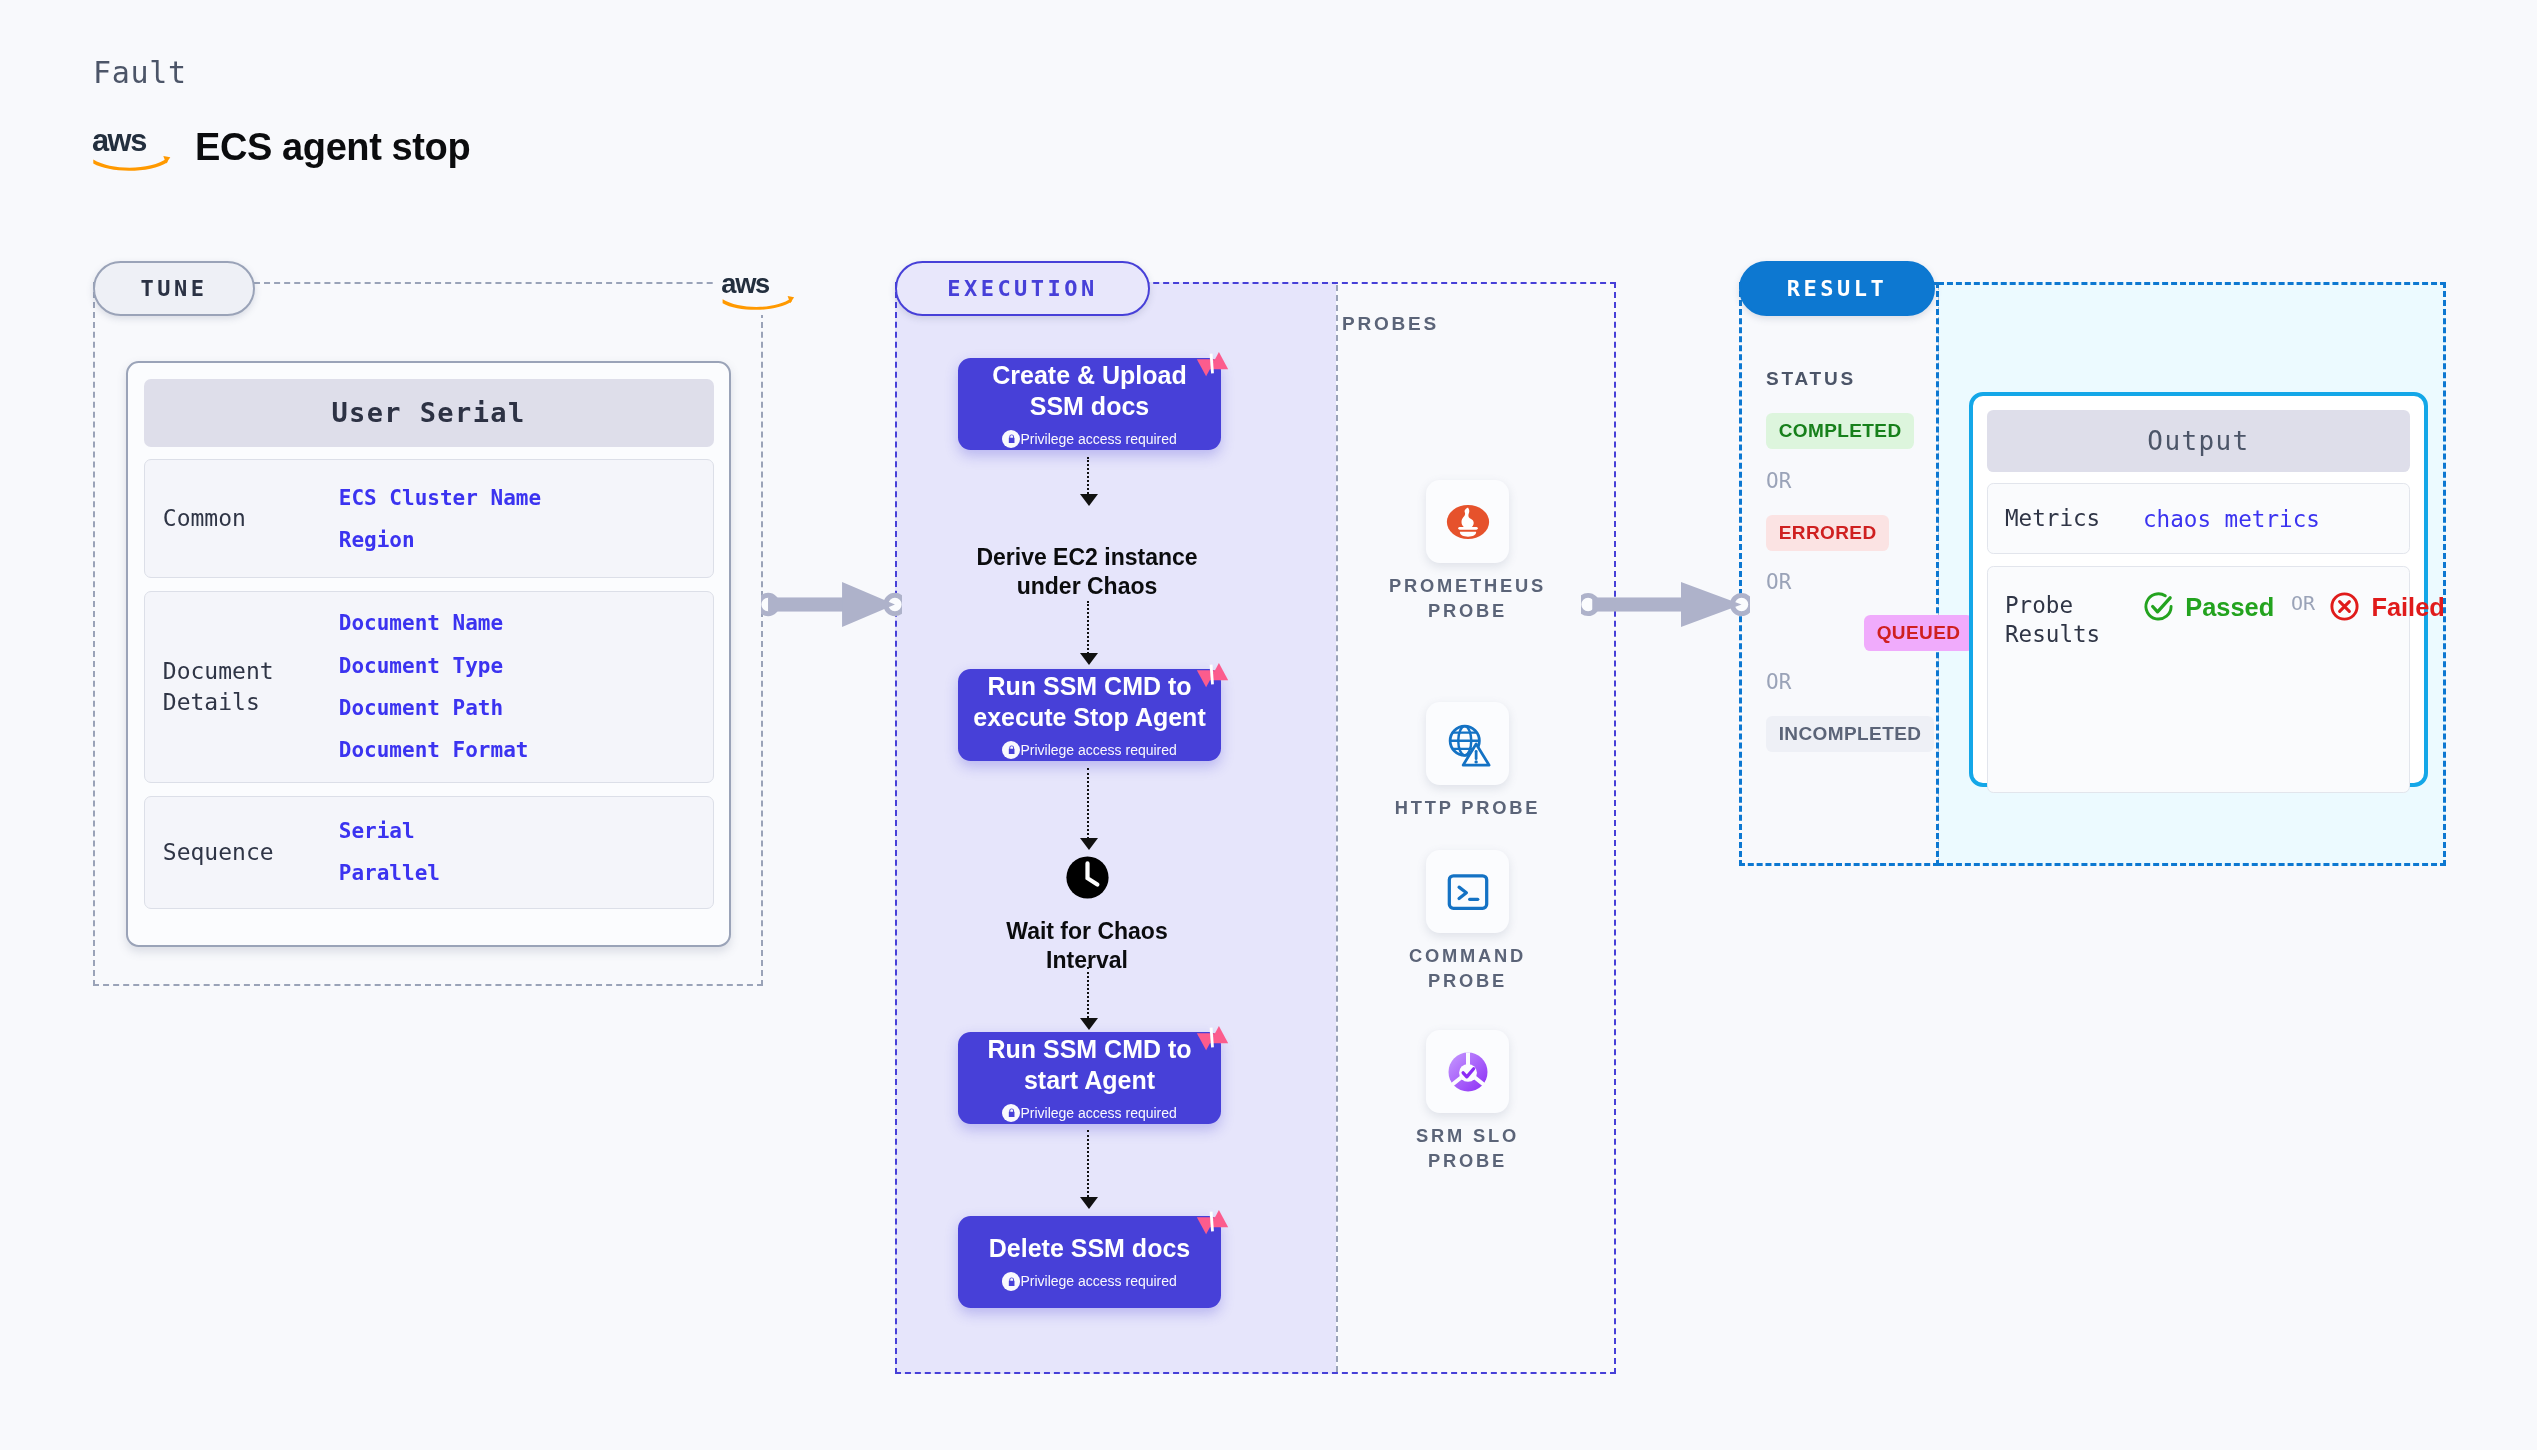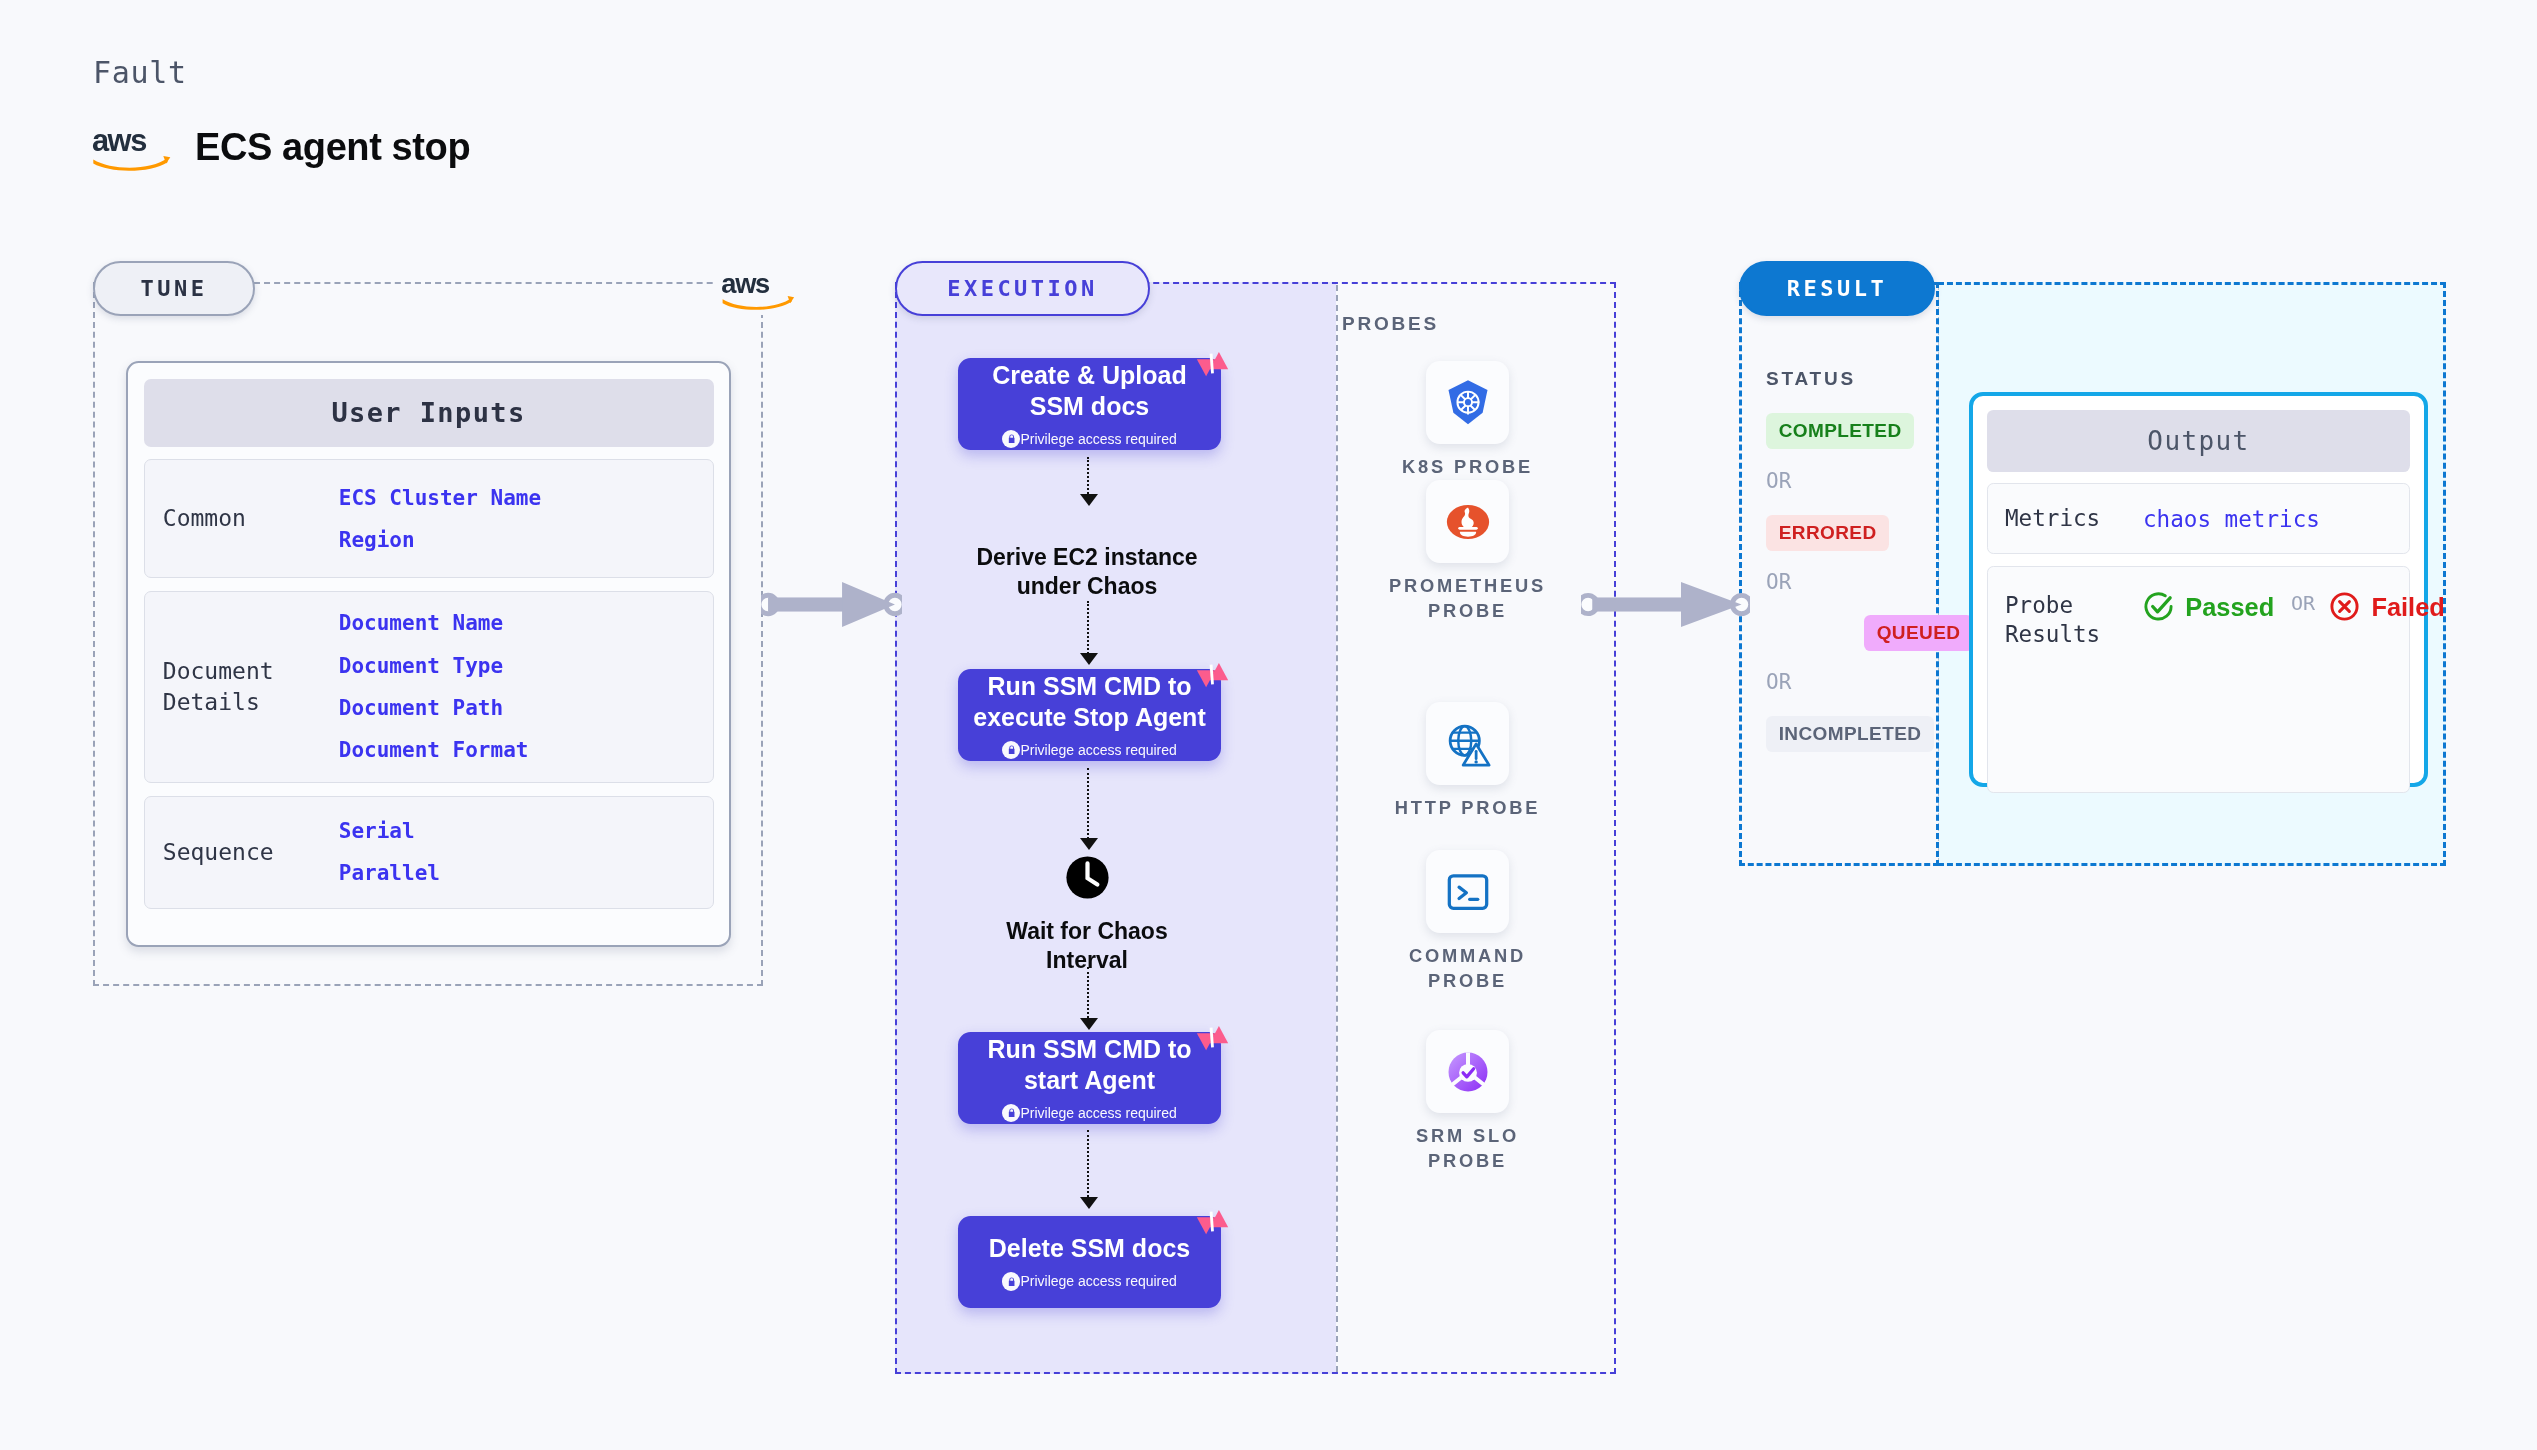"User Inputs" div.ui-head { text: Inputs -> Serial }
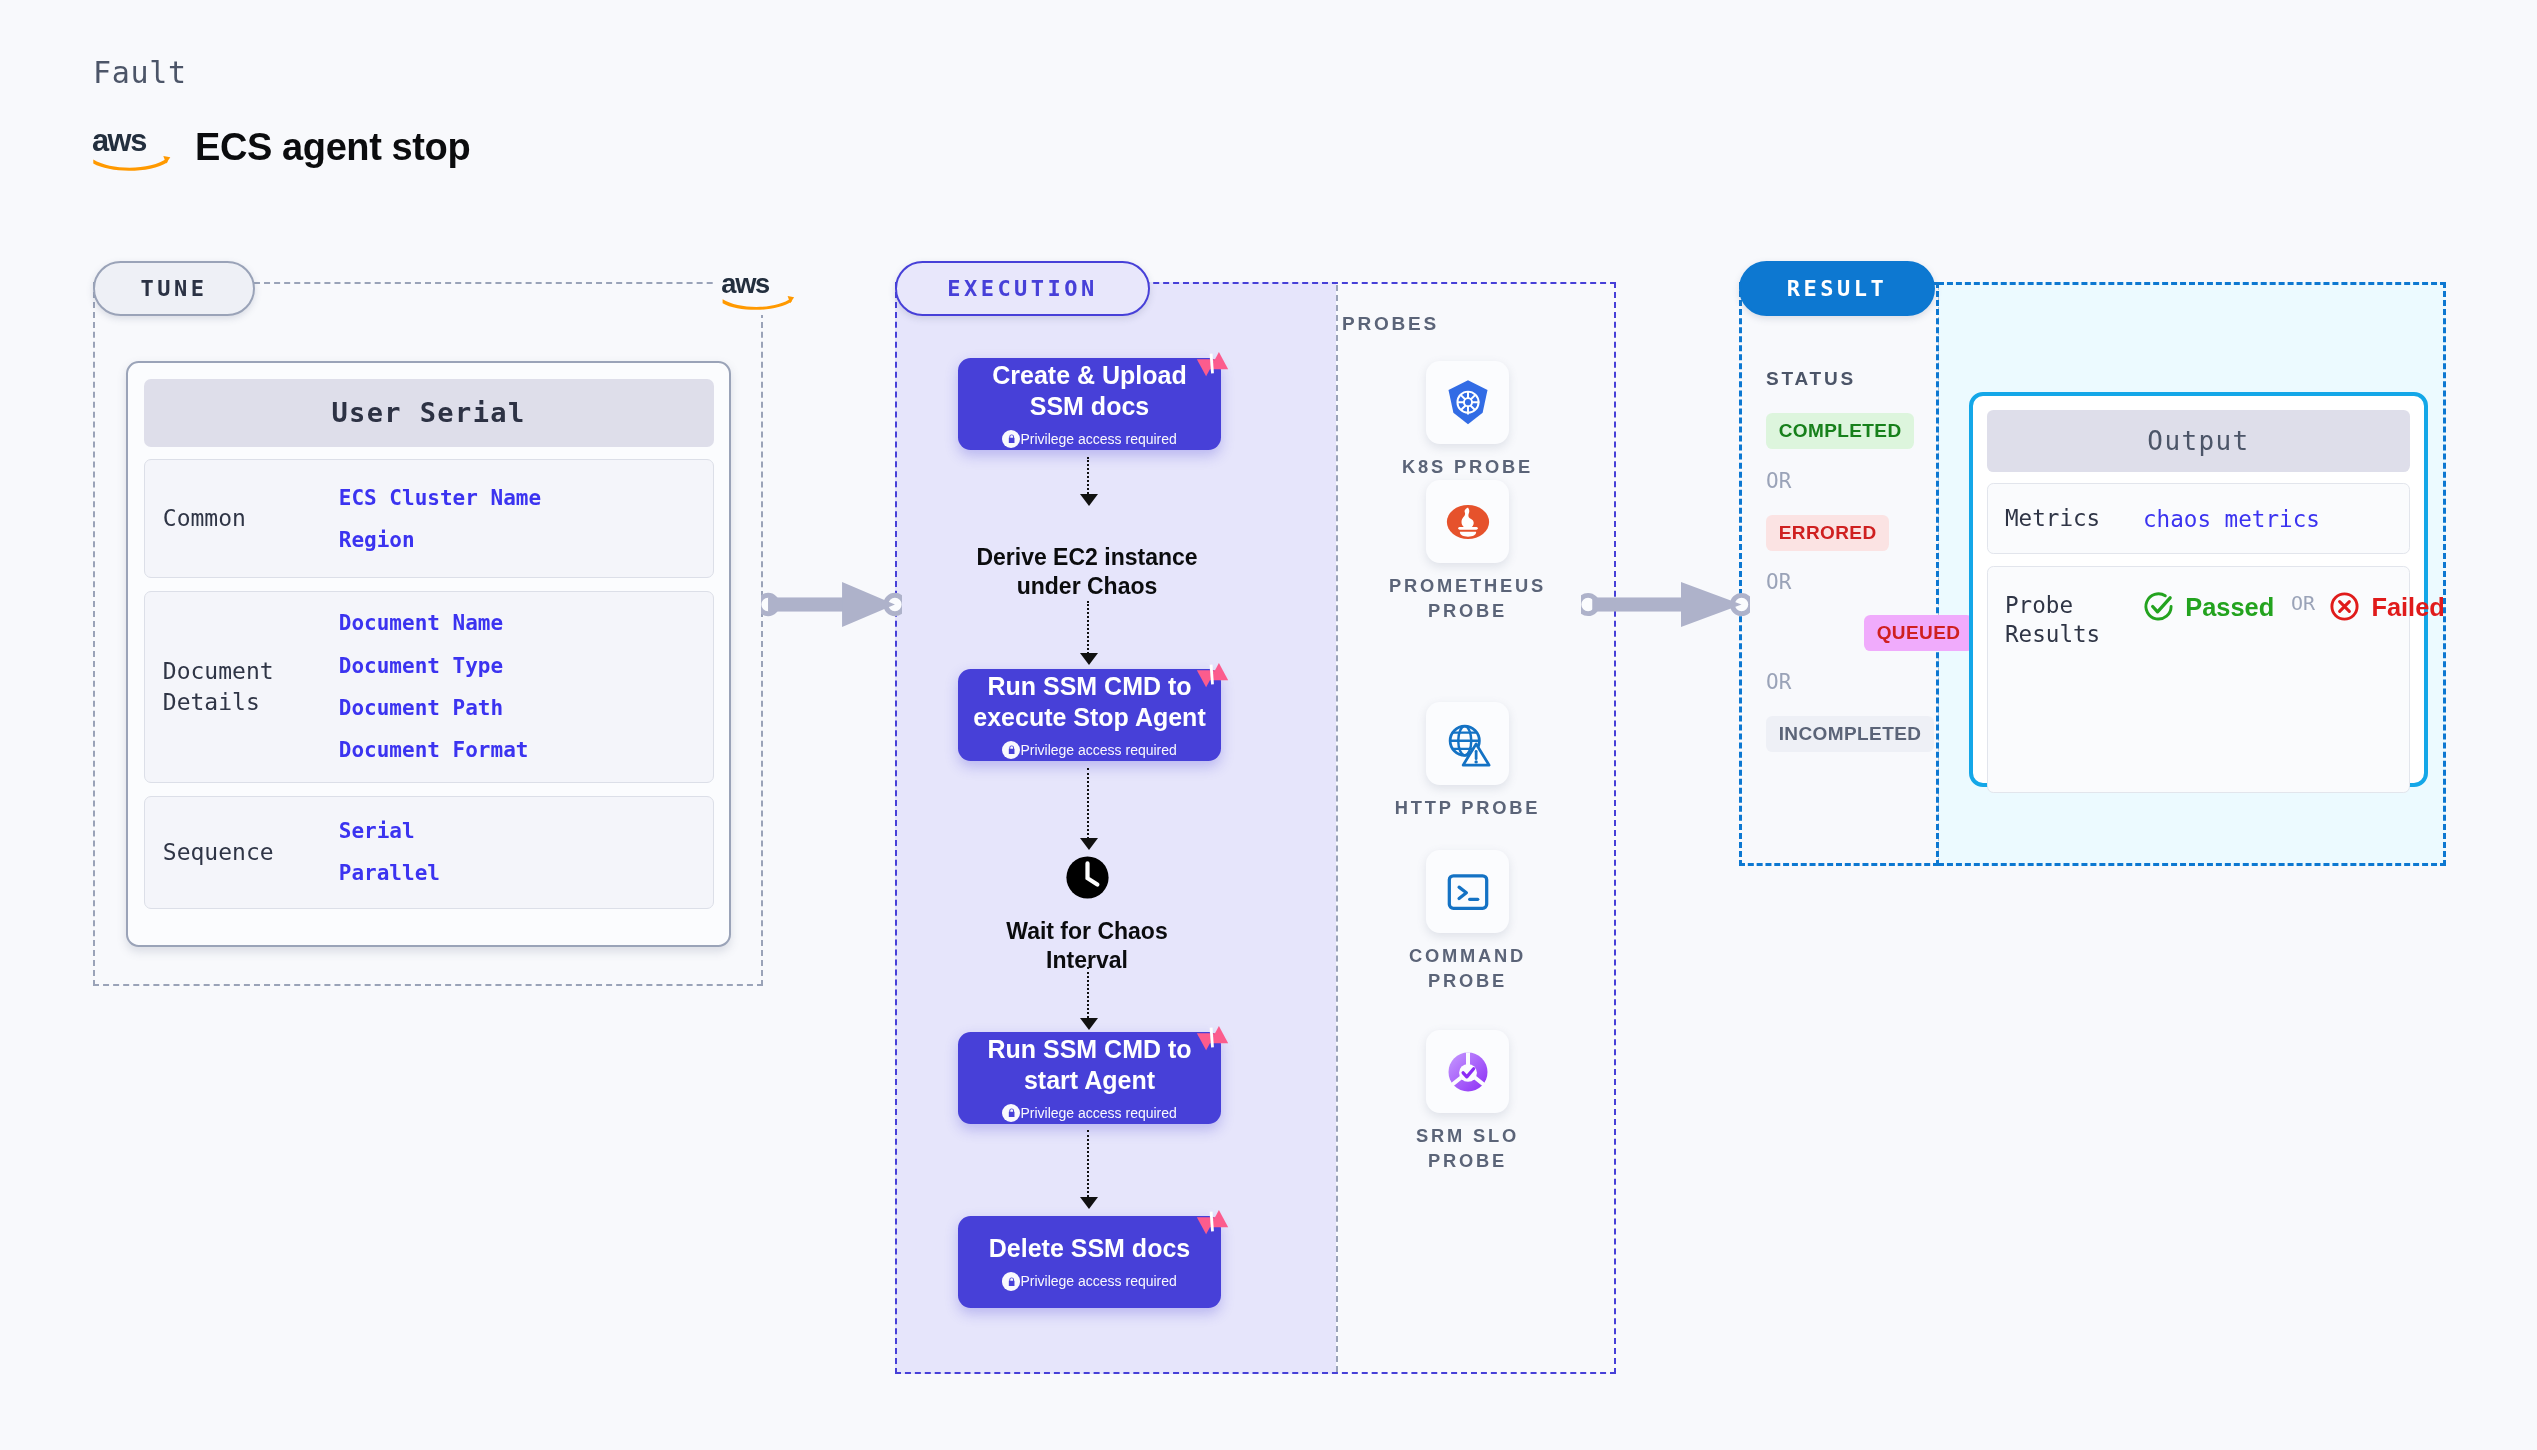"K8S PROBE" div.probe { html: <div> <div> <svg> <path></path> <circle></circle> <circle></circle> <g> <path></path> </g> </svg> </div> <div> <span>K8S PROBE</span> </div> </div> -> none }
